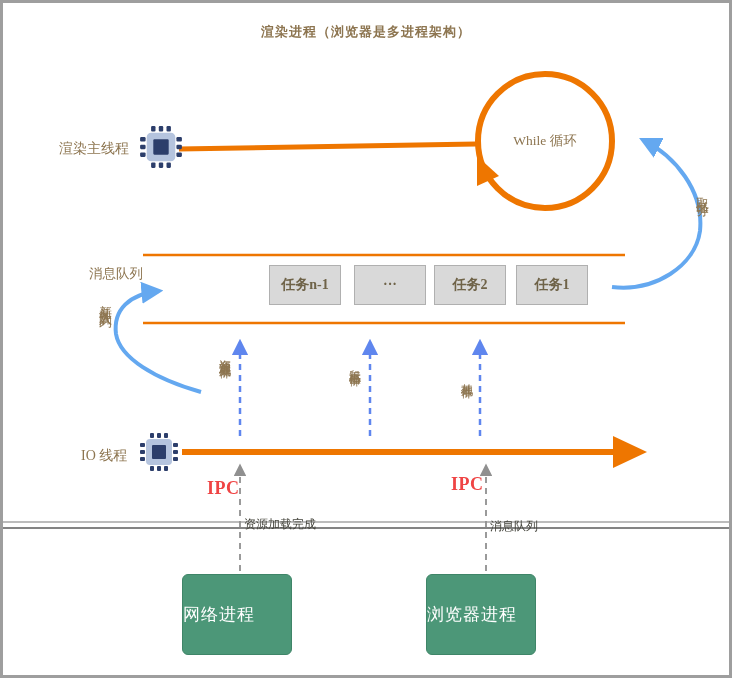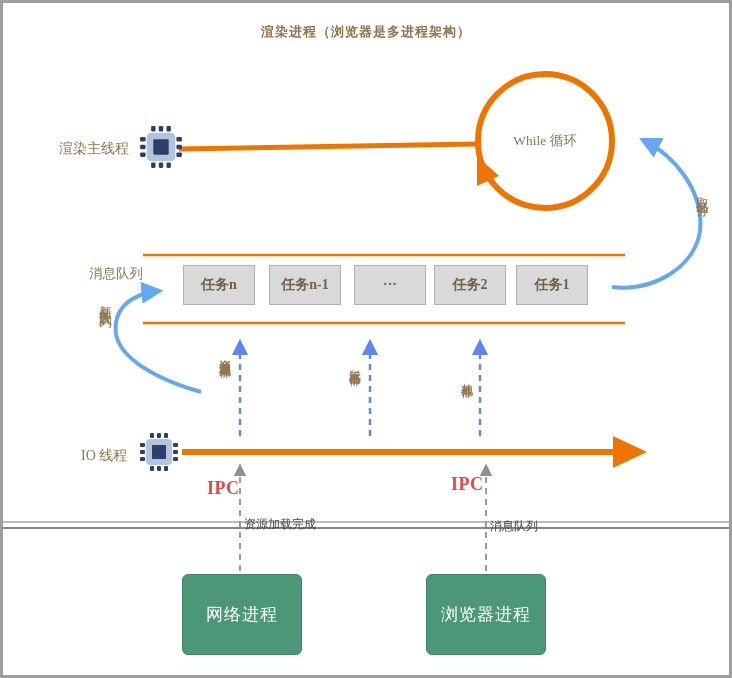"任务n" div.abs { html: <div>任务n</div> -> none }
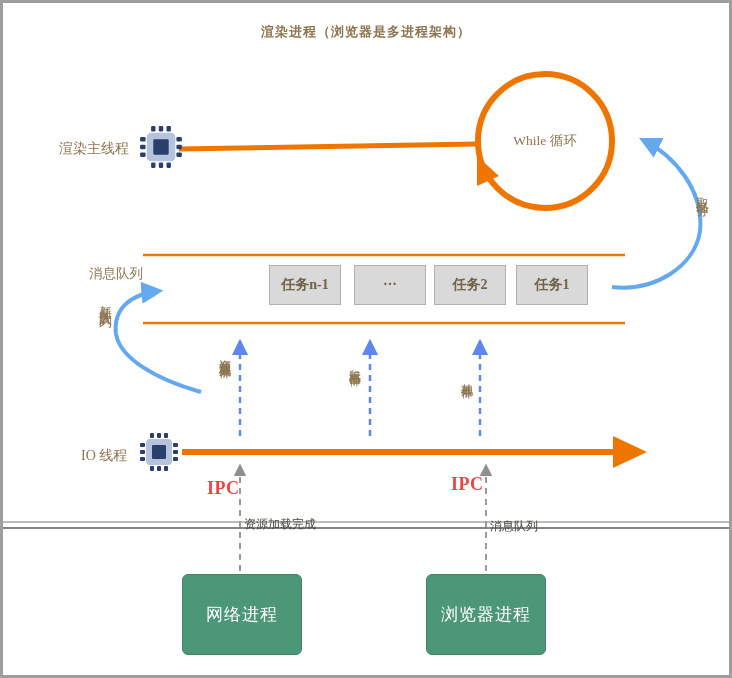"网络进程" .process-box { justify-content: center -> flex-start; width: 120px -> 110px }
